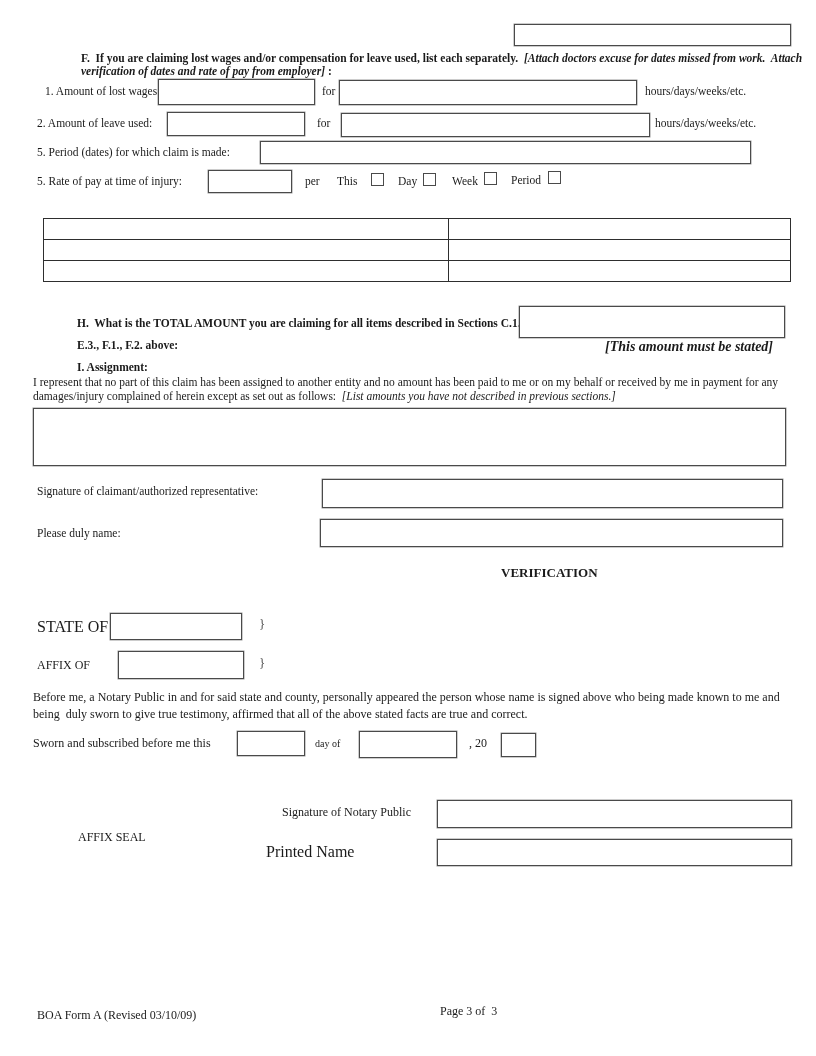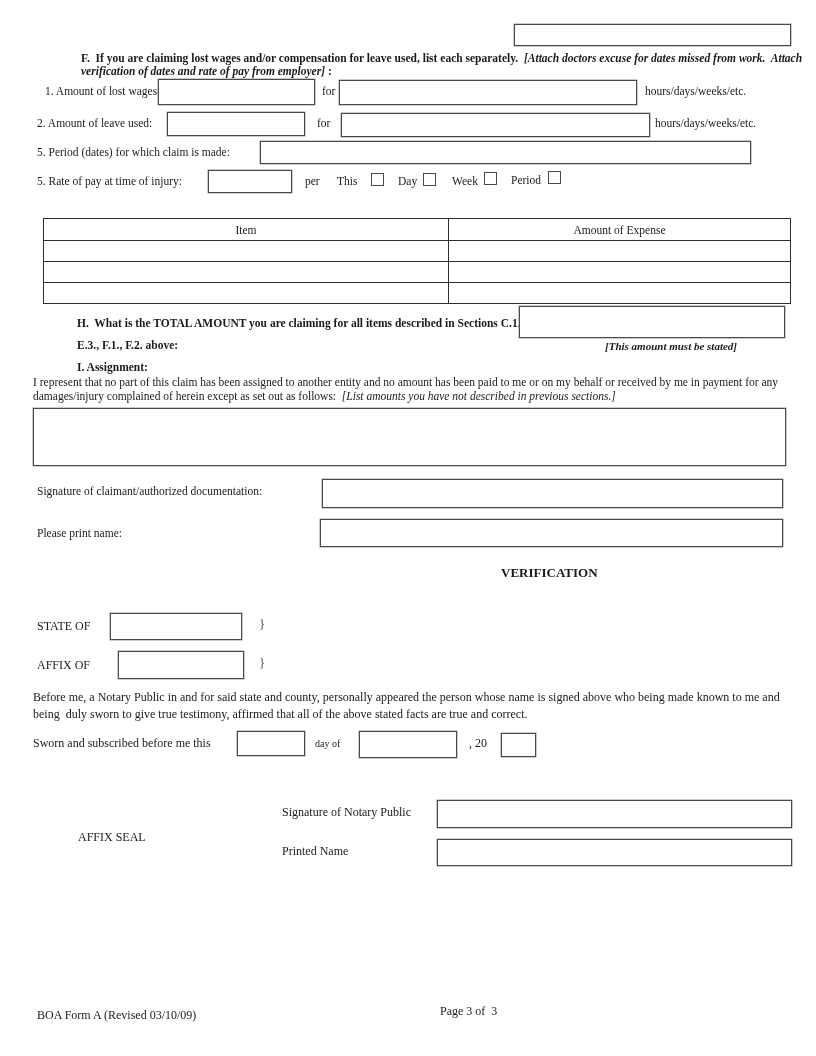"Item" tr { html: <tr> <th>Item</th> <th>Amount of Expense</th> </tr> -> none }
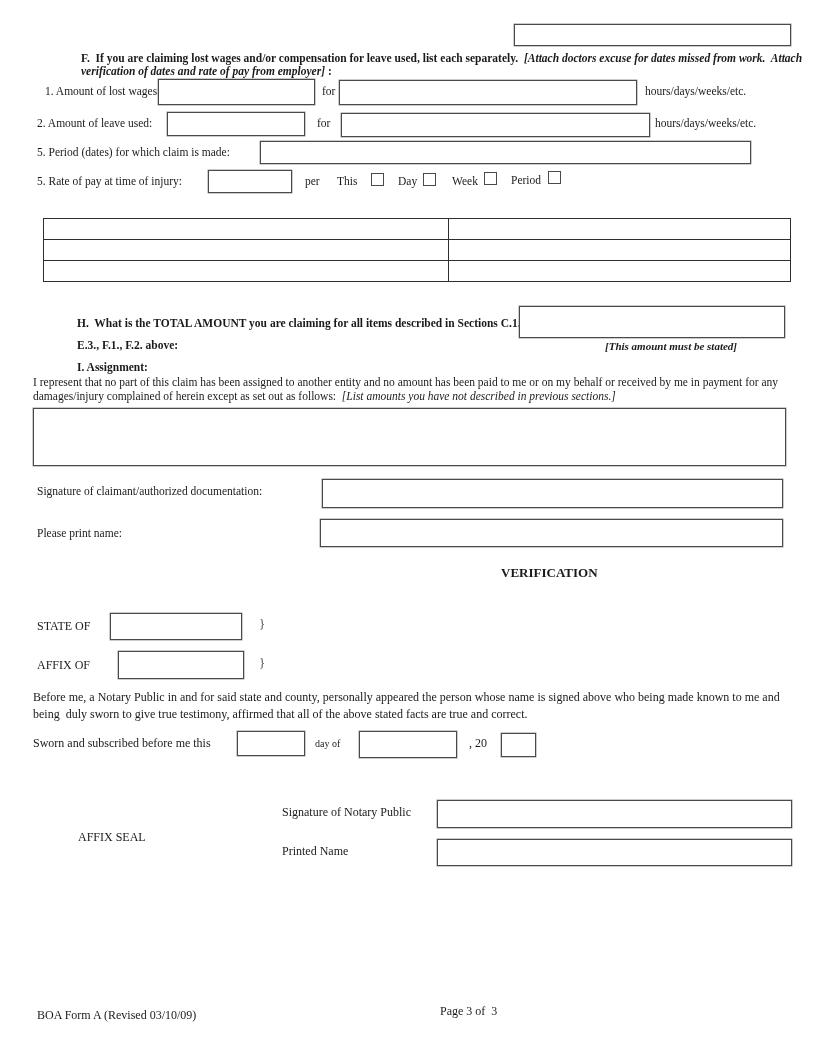"[This amount must be stated]" span.t { font-size: 11px -> 14px }
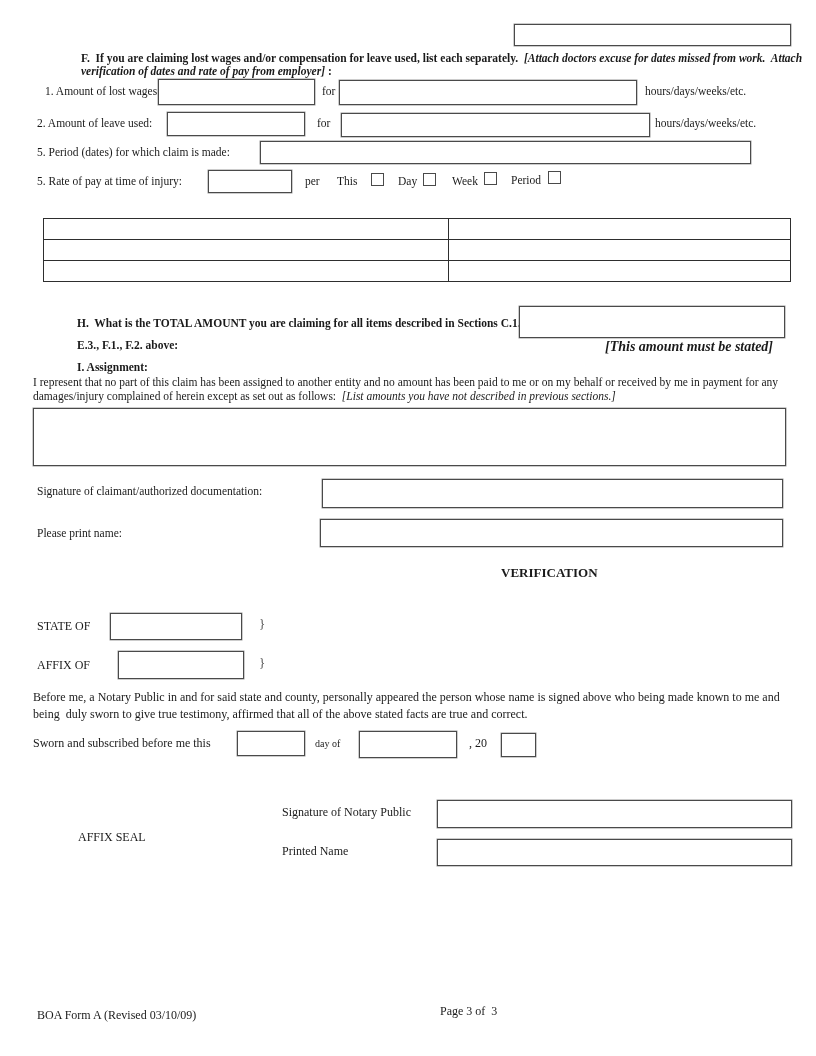"Signature of claimant/authorized" span.t { text: documentation -> representative }
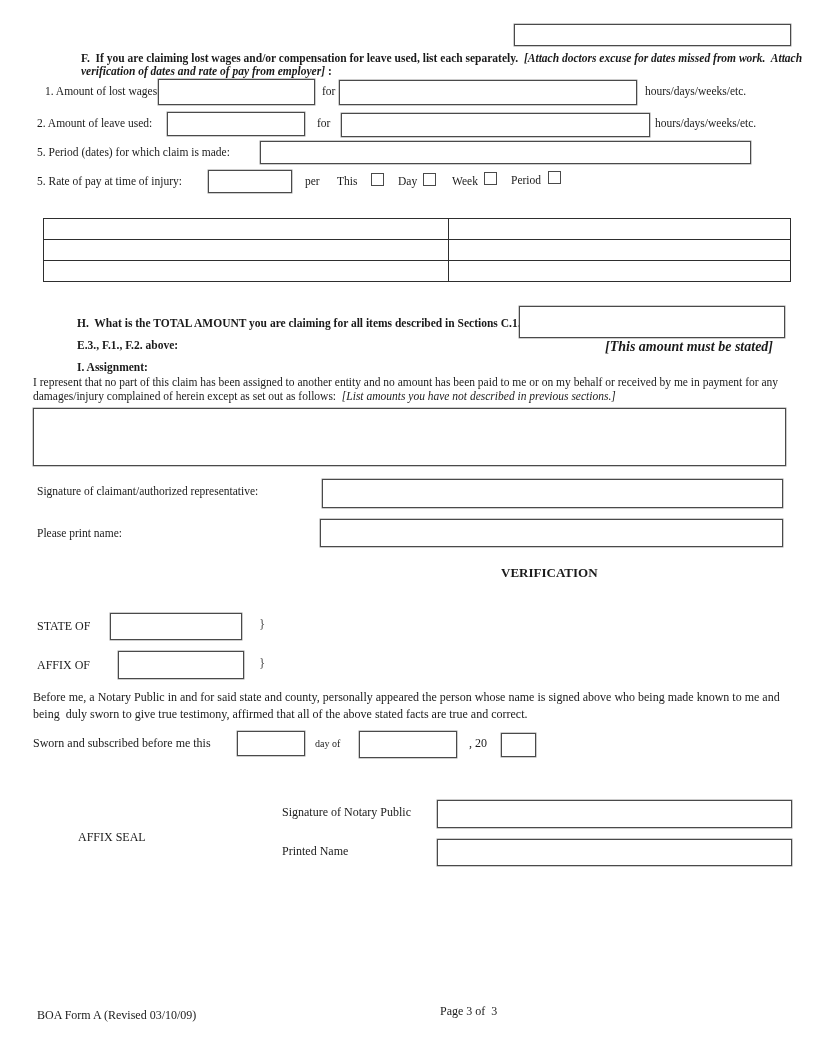"Please print name:" span.t { text: print -> duly }
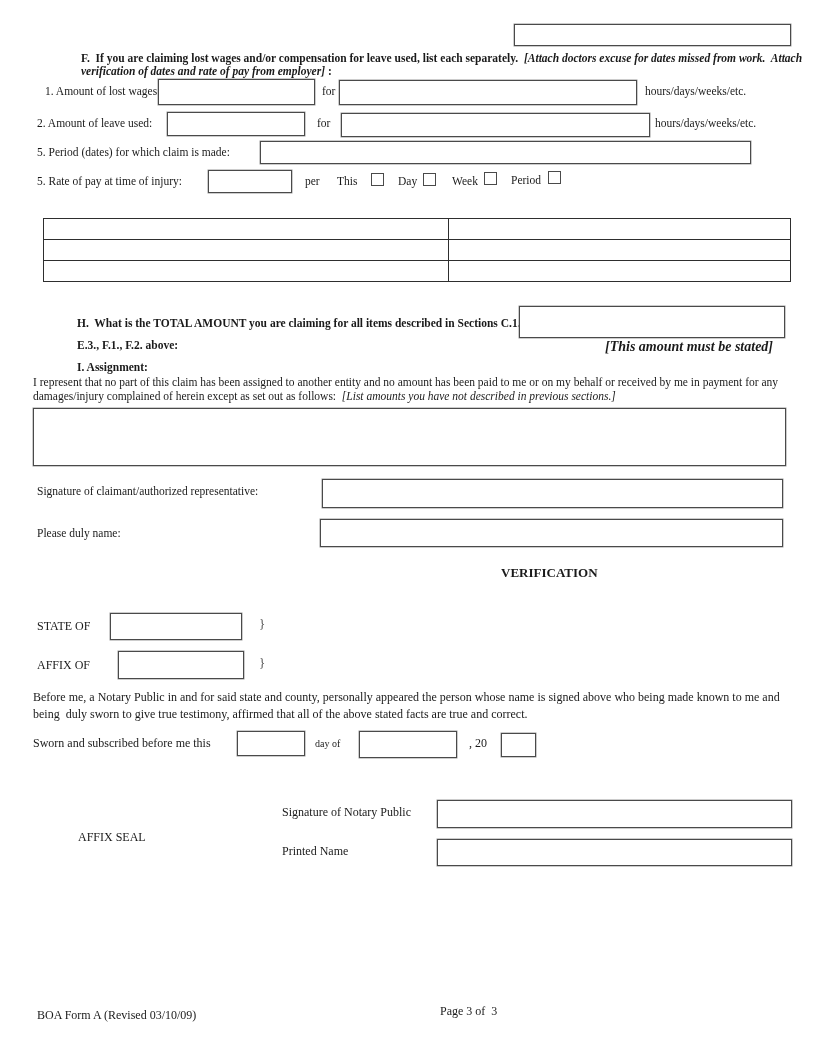"STATE OF" span.t { font-size: 12px -> 16px }
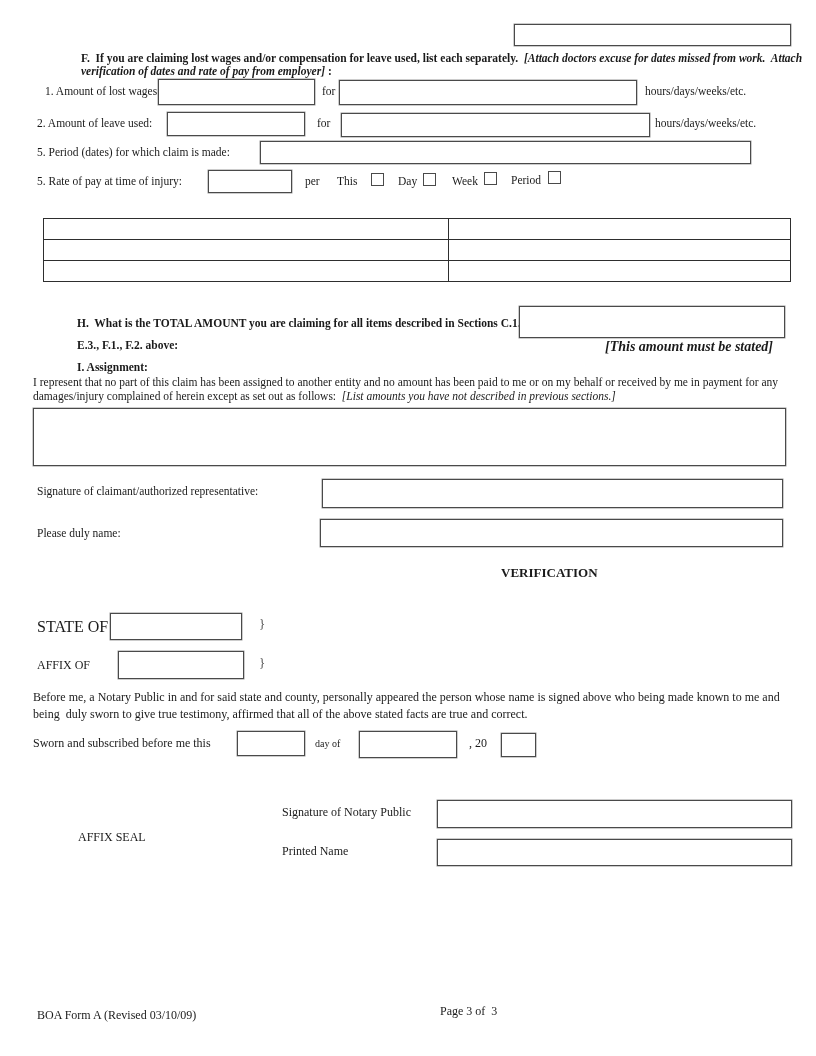"Printed Name" span.t { font-size: 12px -> 16px; left: 282px -> 266px }
